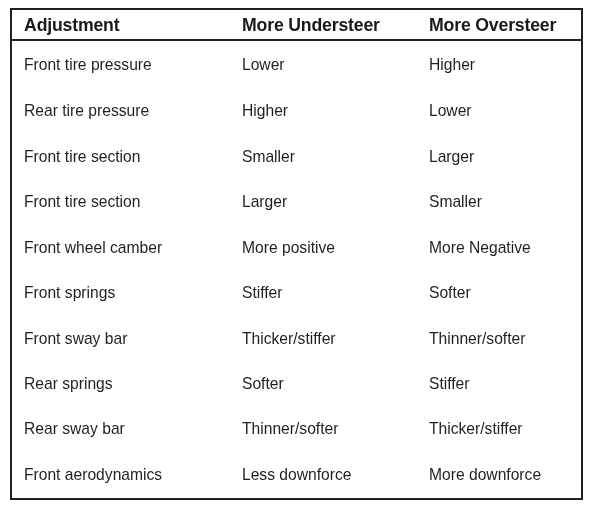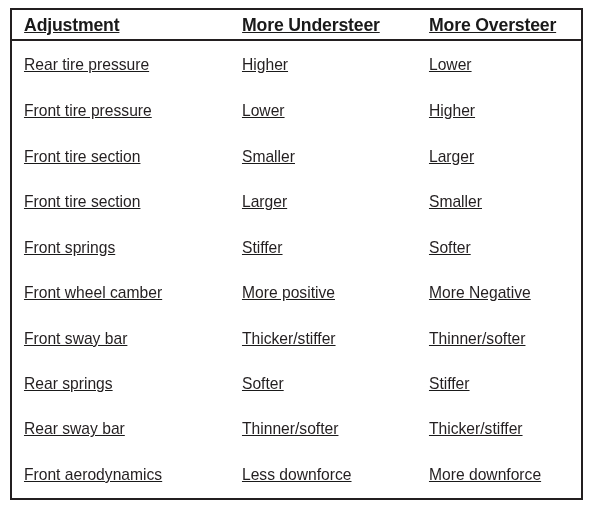"Adjustment" table.adjust-table { text-decoration: underline -> none }
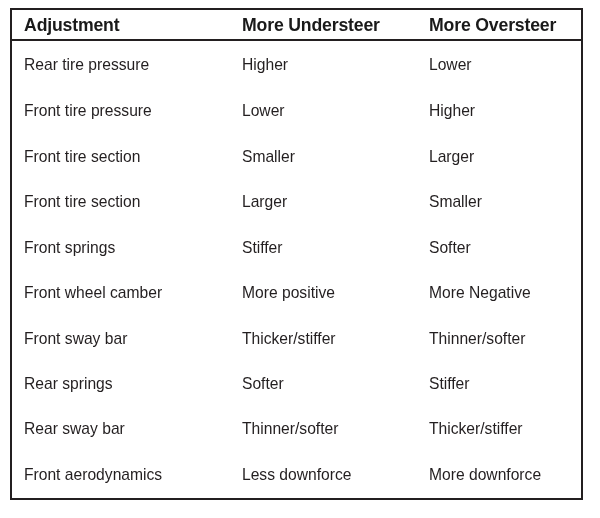"Rear tire pressure" tr { order: before "Front tire pressure" -> after "Front tire pressure" }
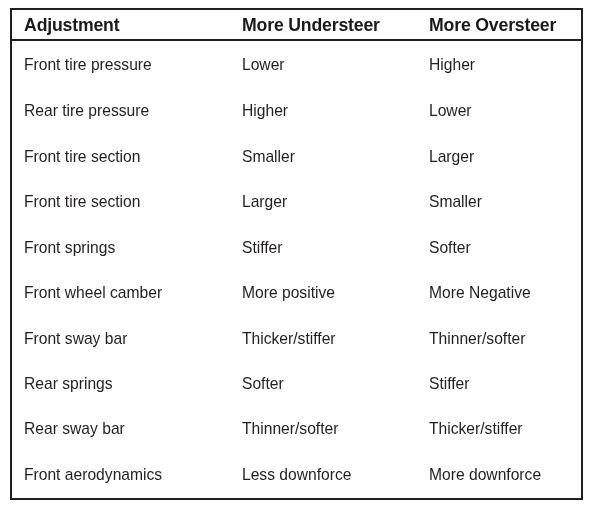"Front springs" tr { order: before "Front wheel camber" -> after "Front wheel camber" }
